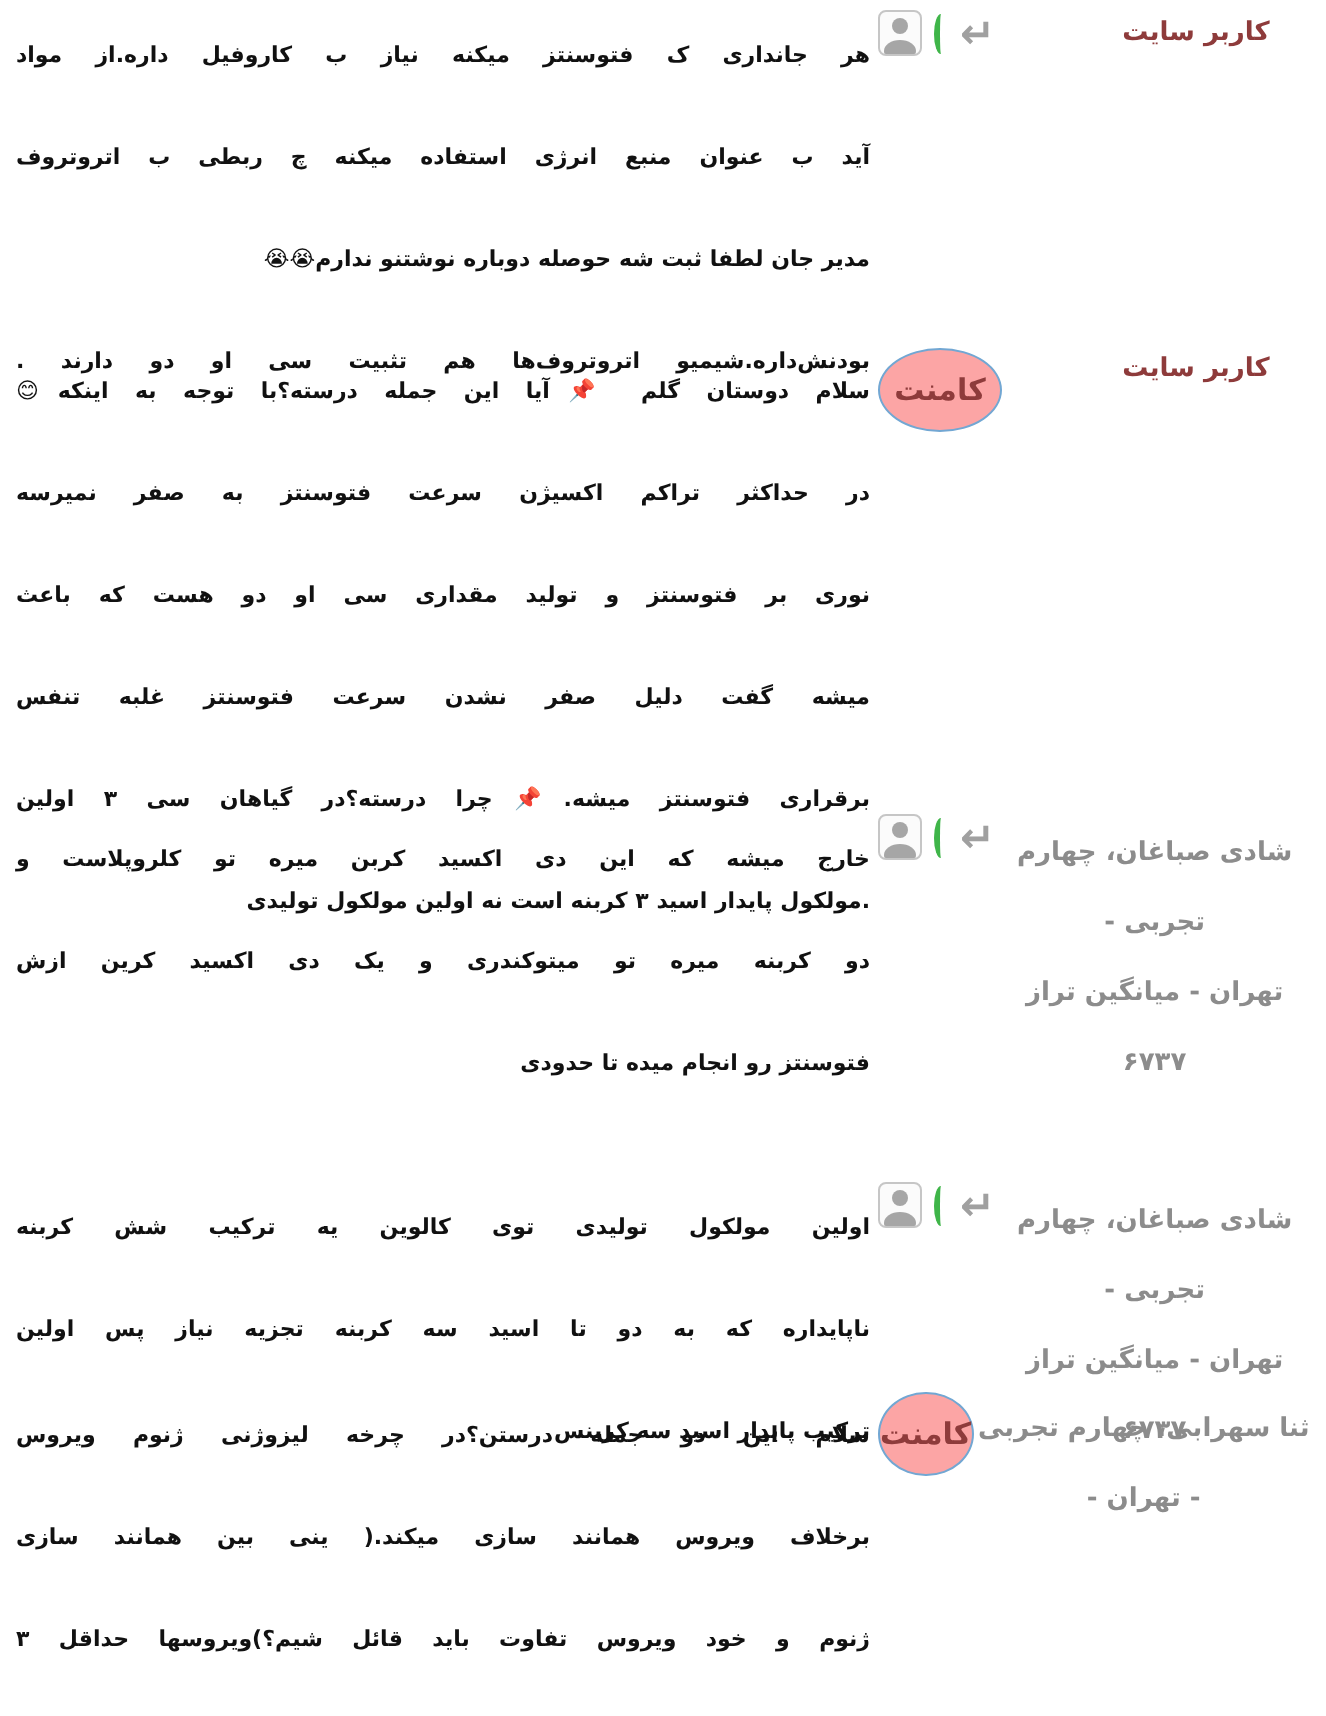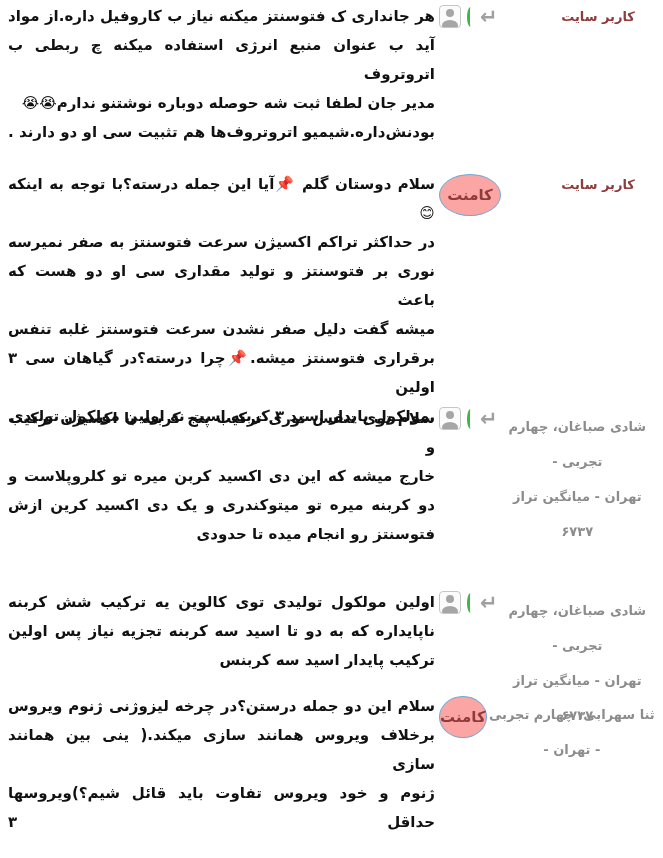"هر جانداری ک فتوسنتز میکنه" .text { font-size: 15px -> 11px; line-height: 29px -> 51px }
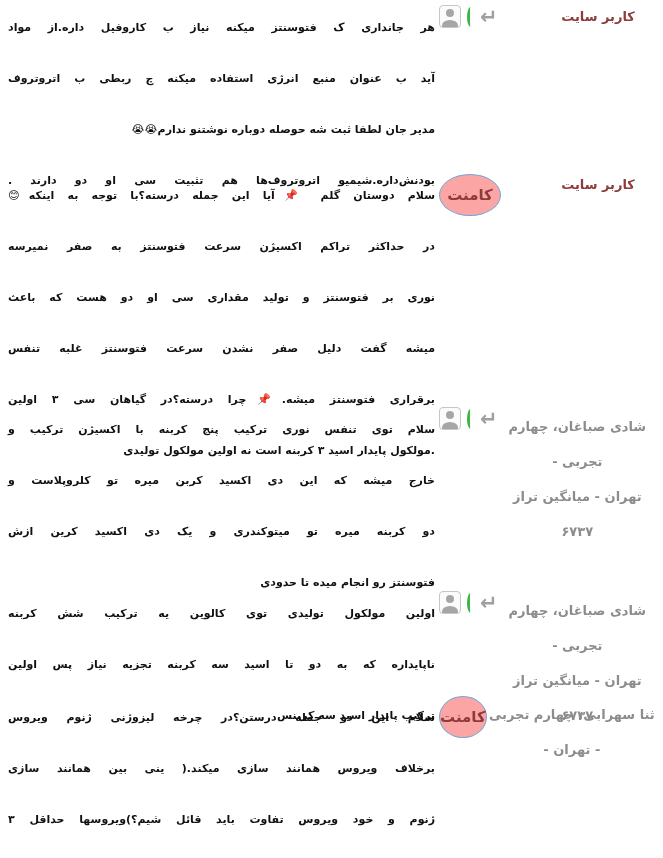"سلام توی تنفس نوری ترکیب" div.line { html: <div>سلام توی تنفس نوری ترکیب پنج کربنه با اکسیژن ترکیب و</div> -> none }
